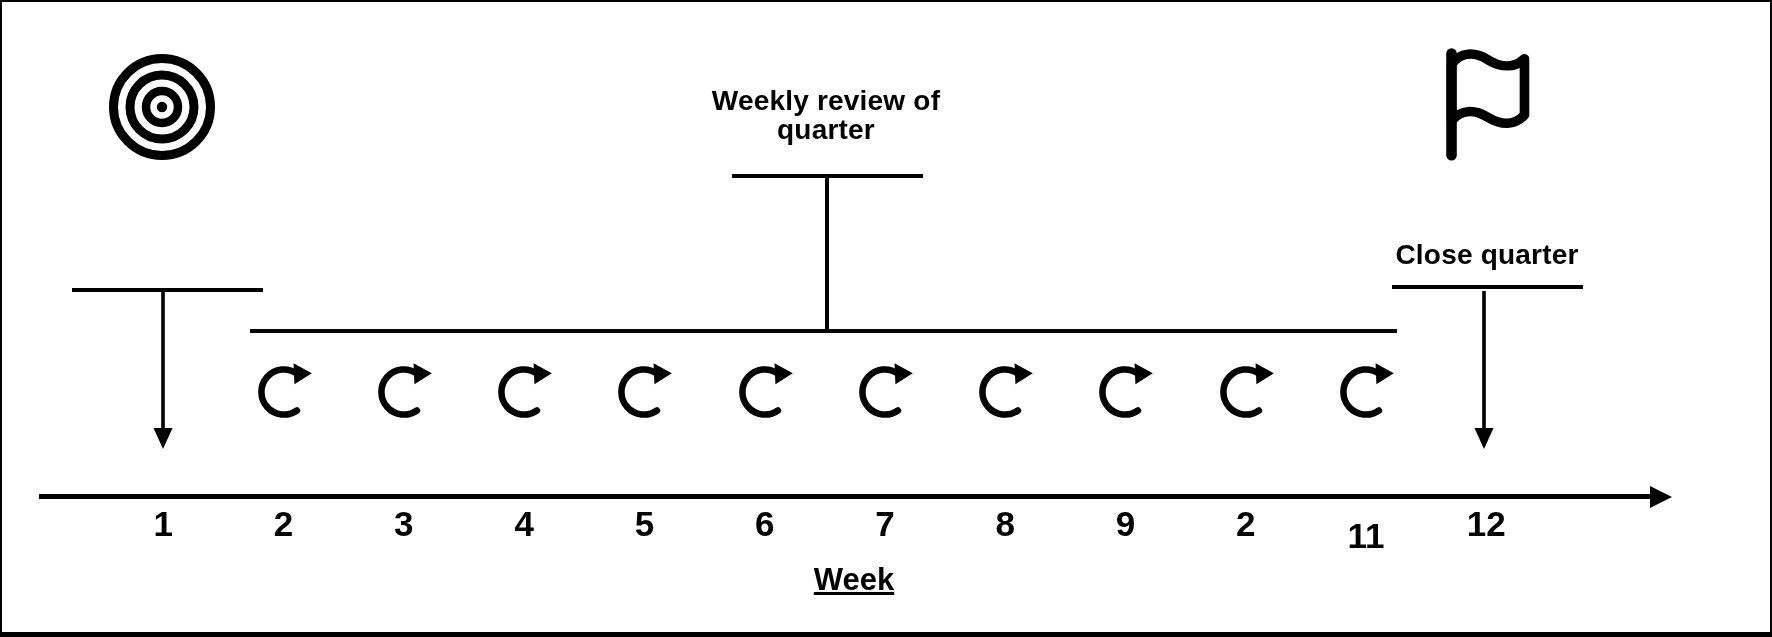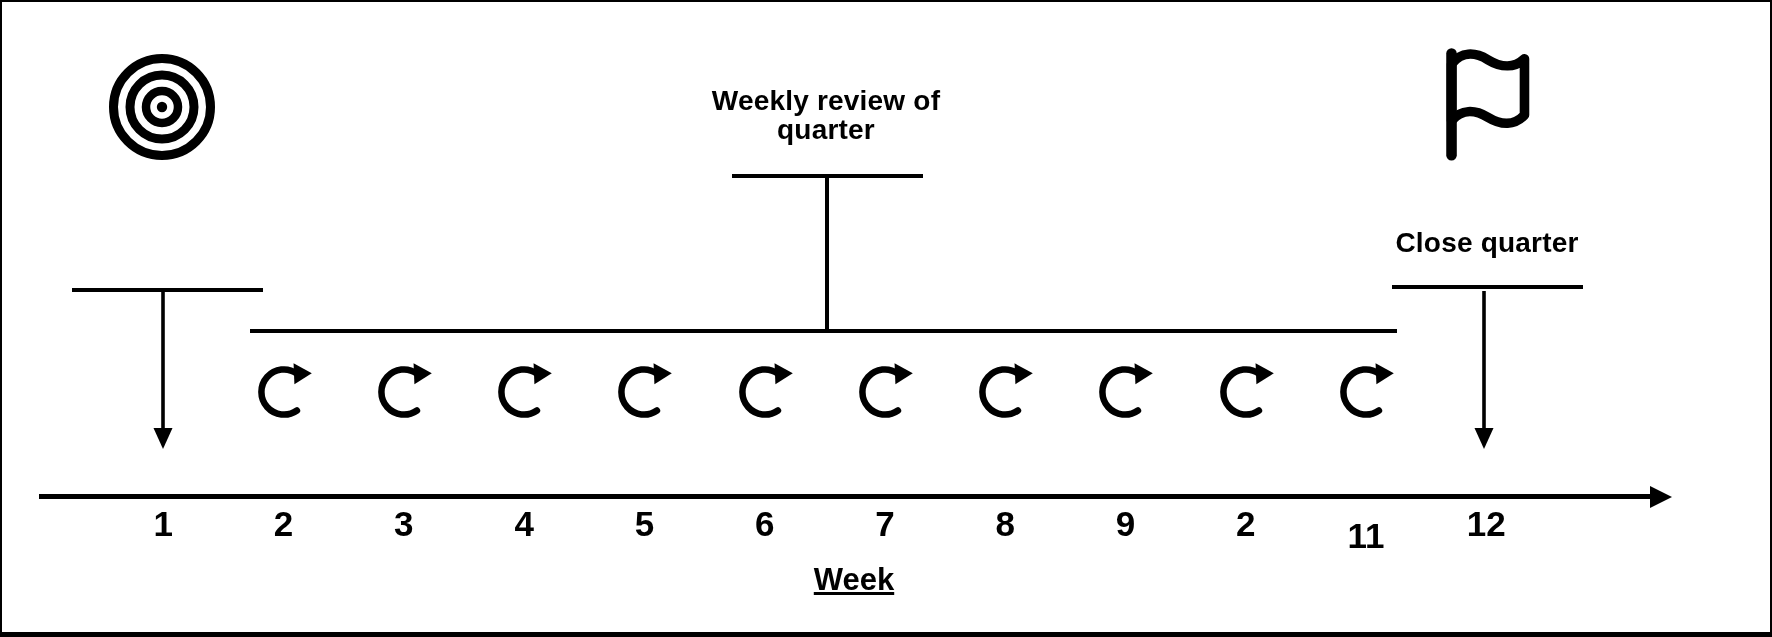"Close quarter" div.abs { top: 228px -> 240px }
